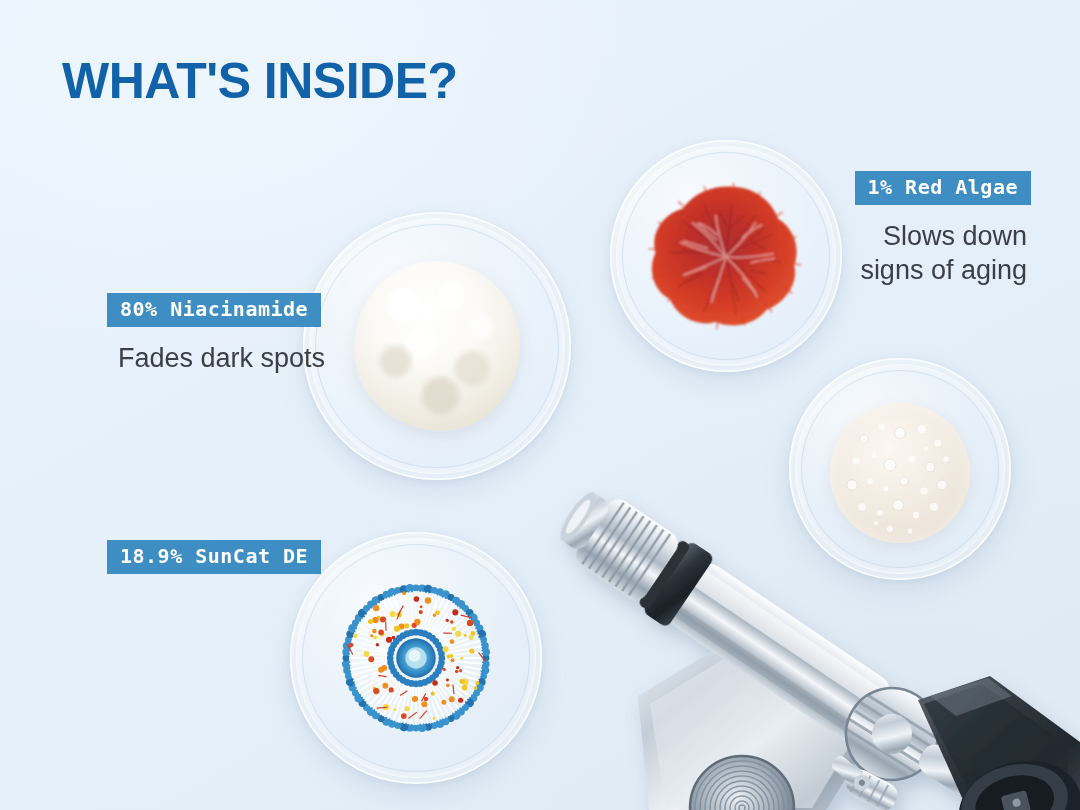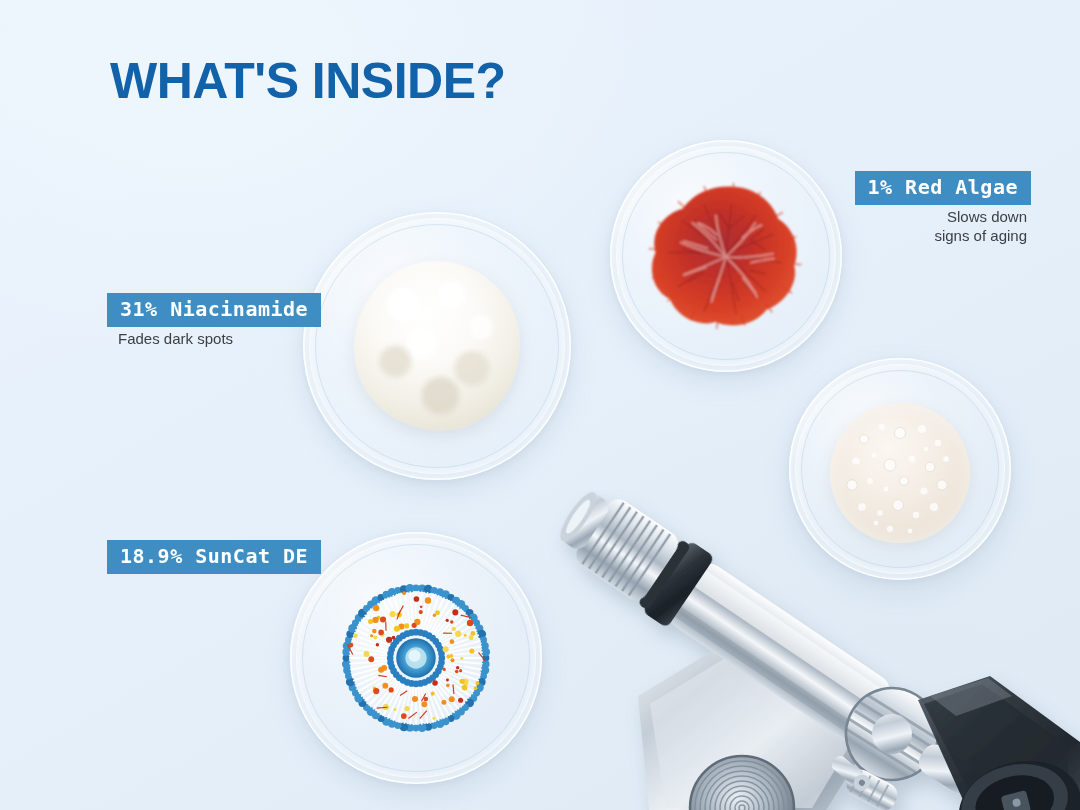"WHAT'S INSIDE?" #title { margin-left: 48px -> none }
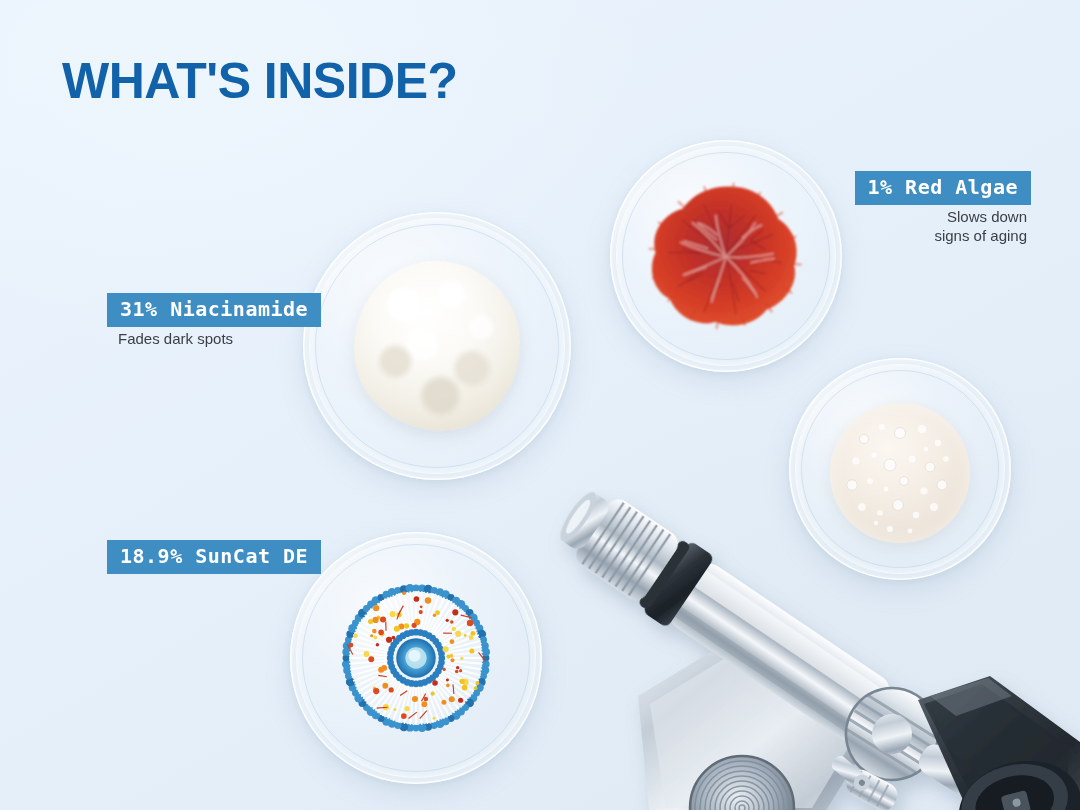"Slows down" .desc { font-size: 15px -> 27px; margin-top: 3px -> 14px }
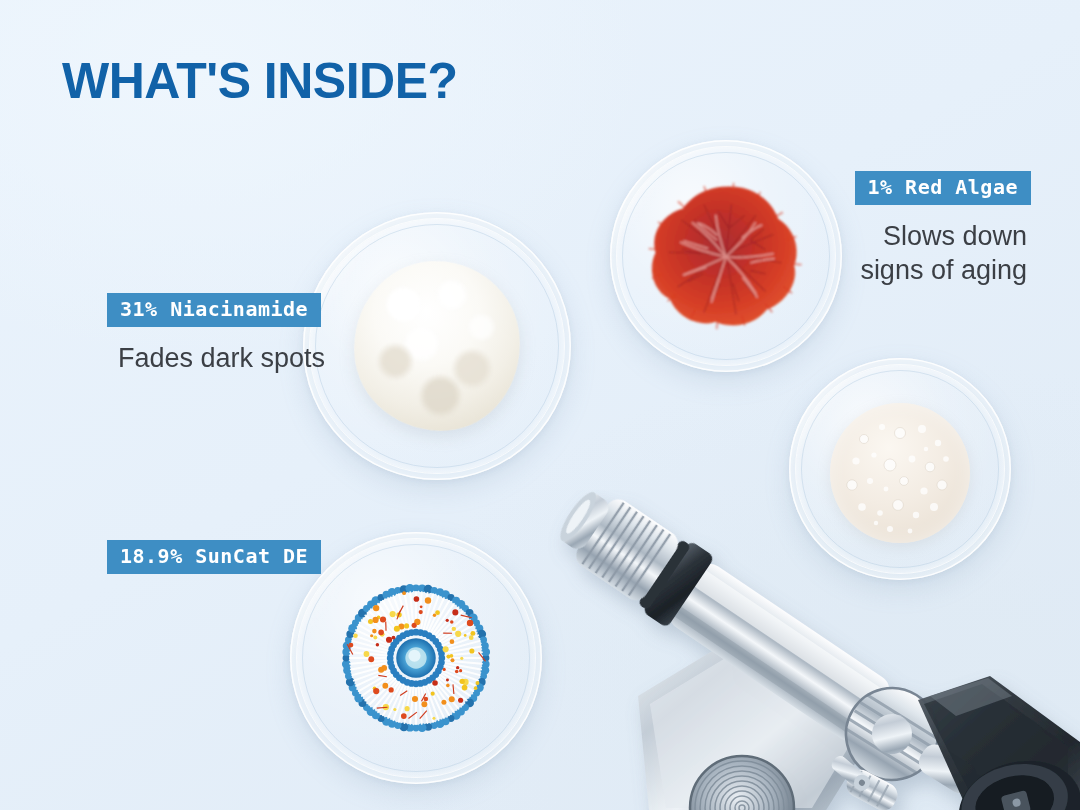"31% Niacinamide" div.badge { text: 31% -> 80% }
